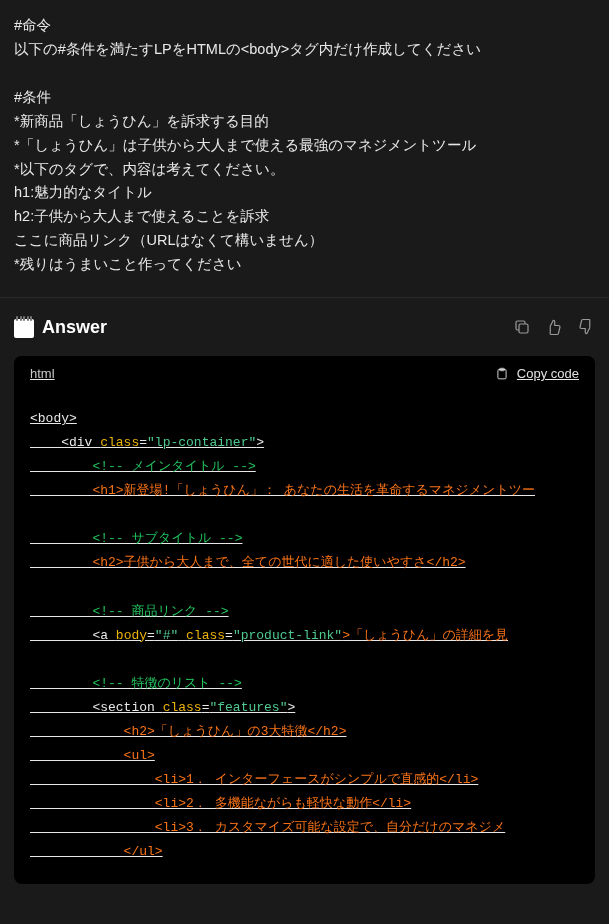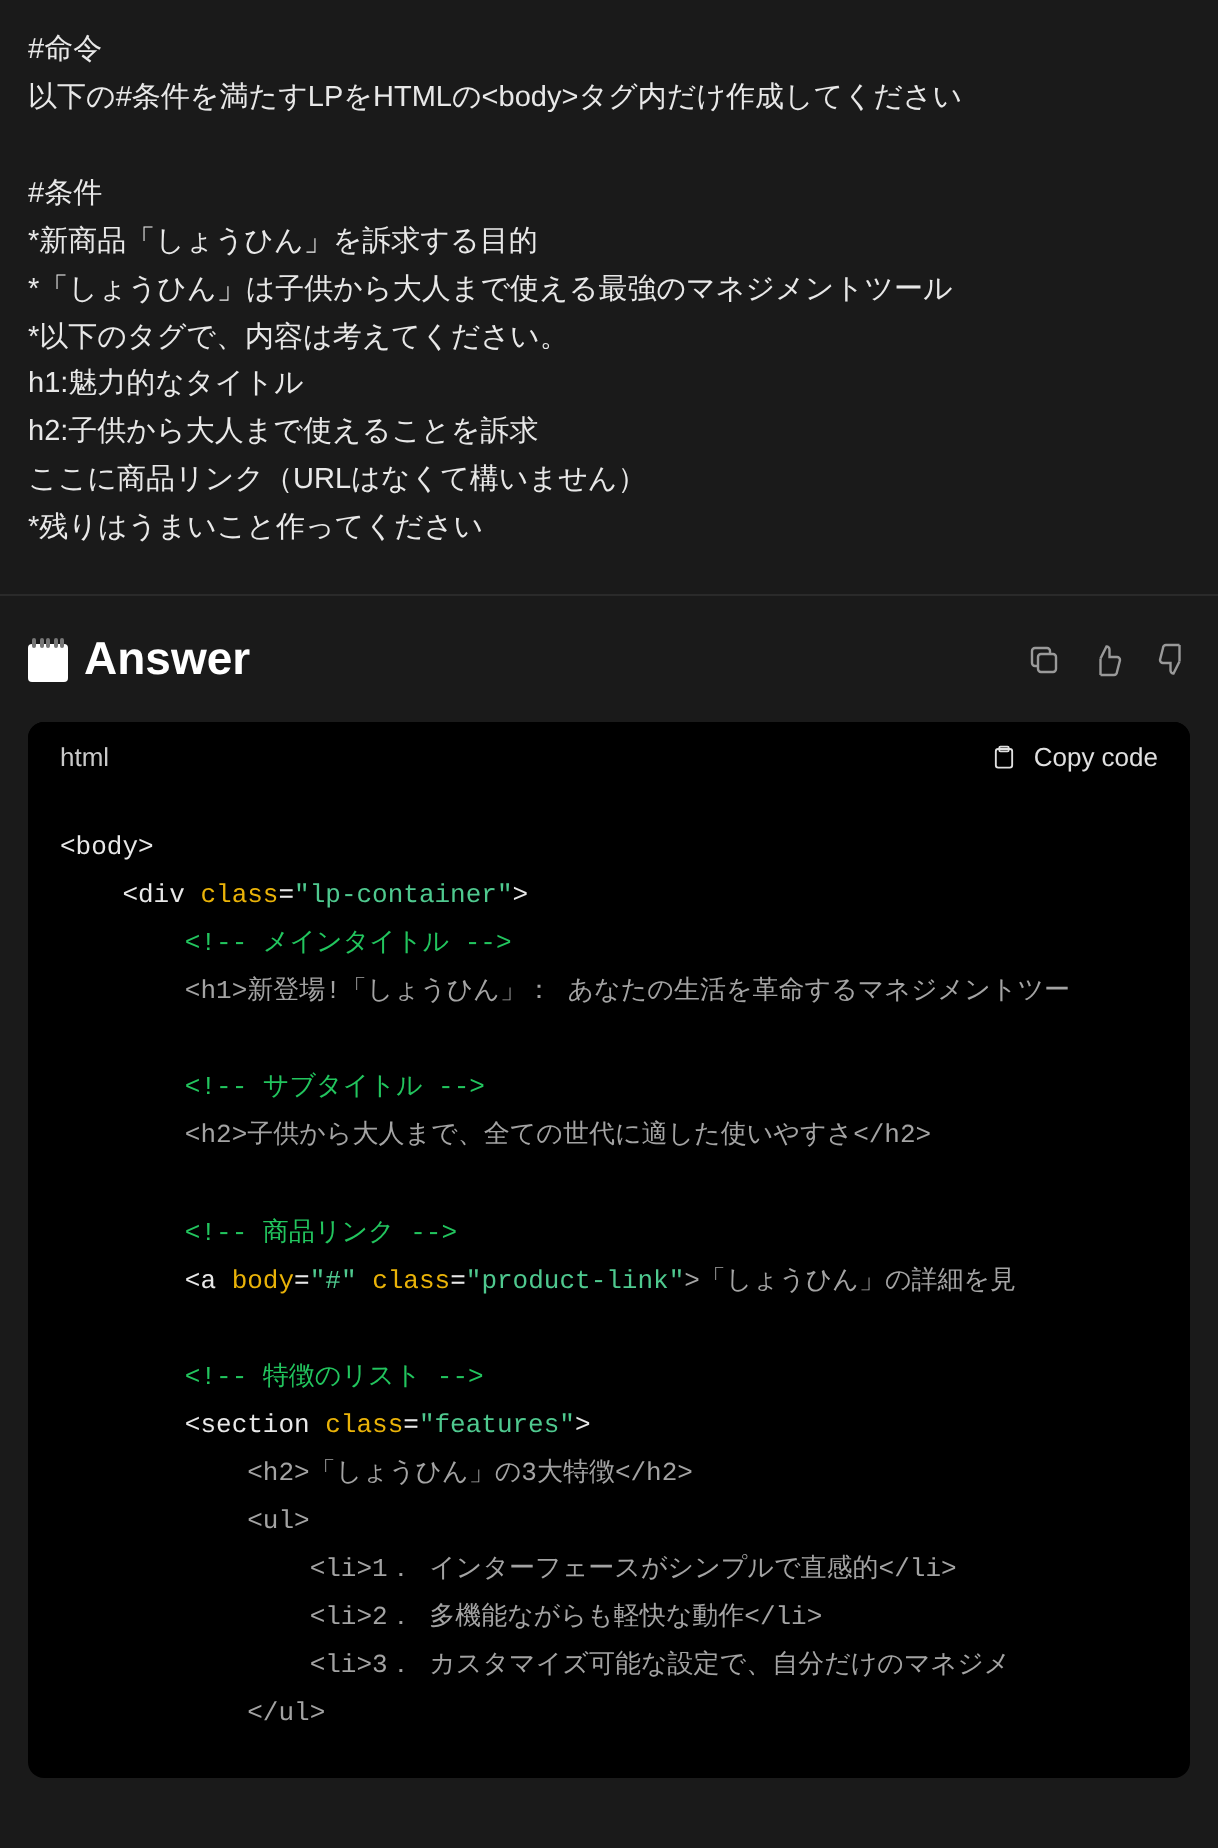"Answer" .answer-title { font-size: 23px -> 18px }
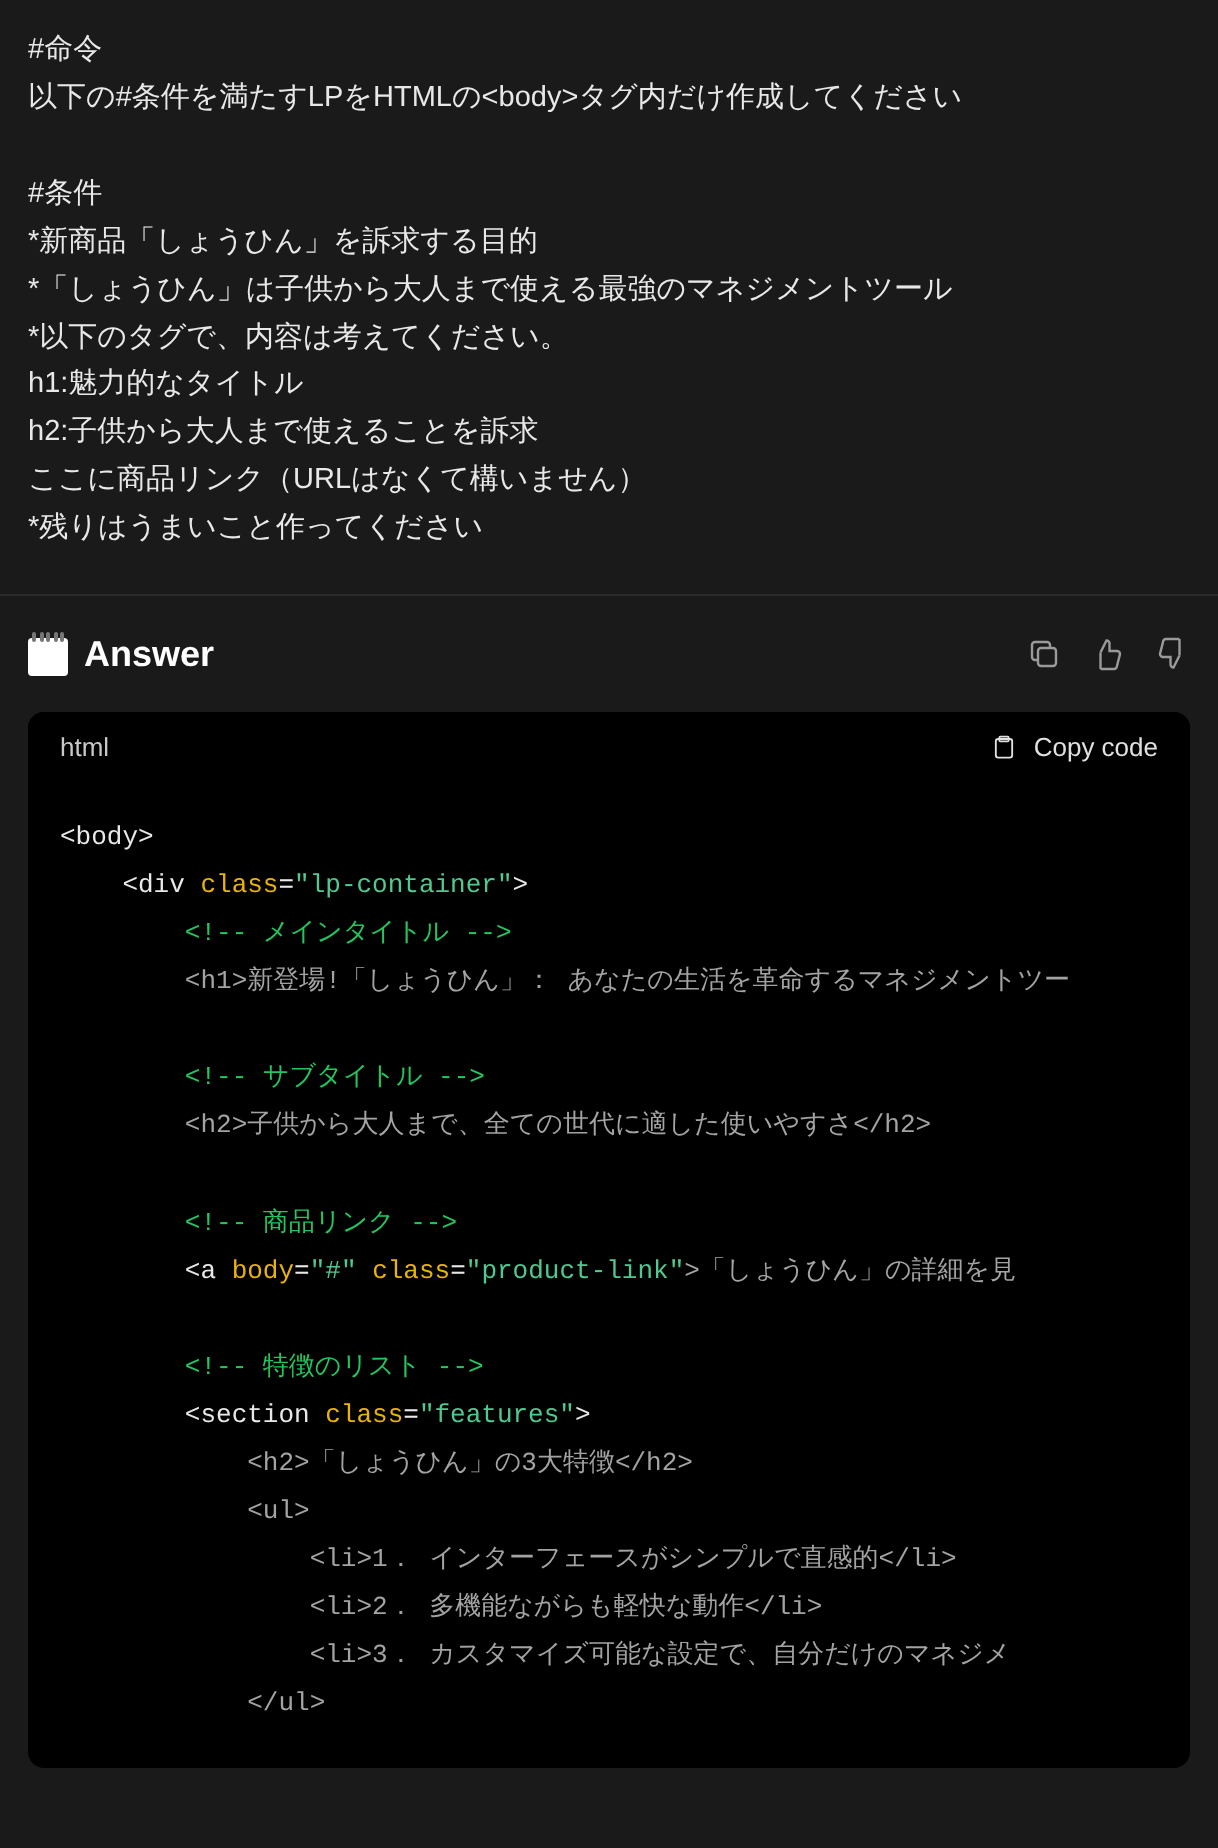"html" .code-block { text-decoration: none -> underline }
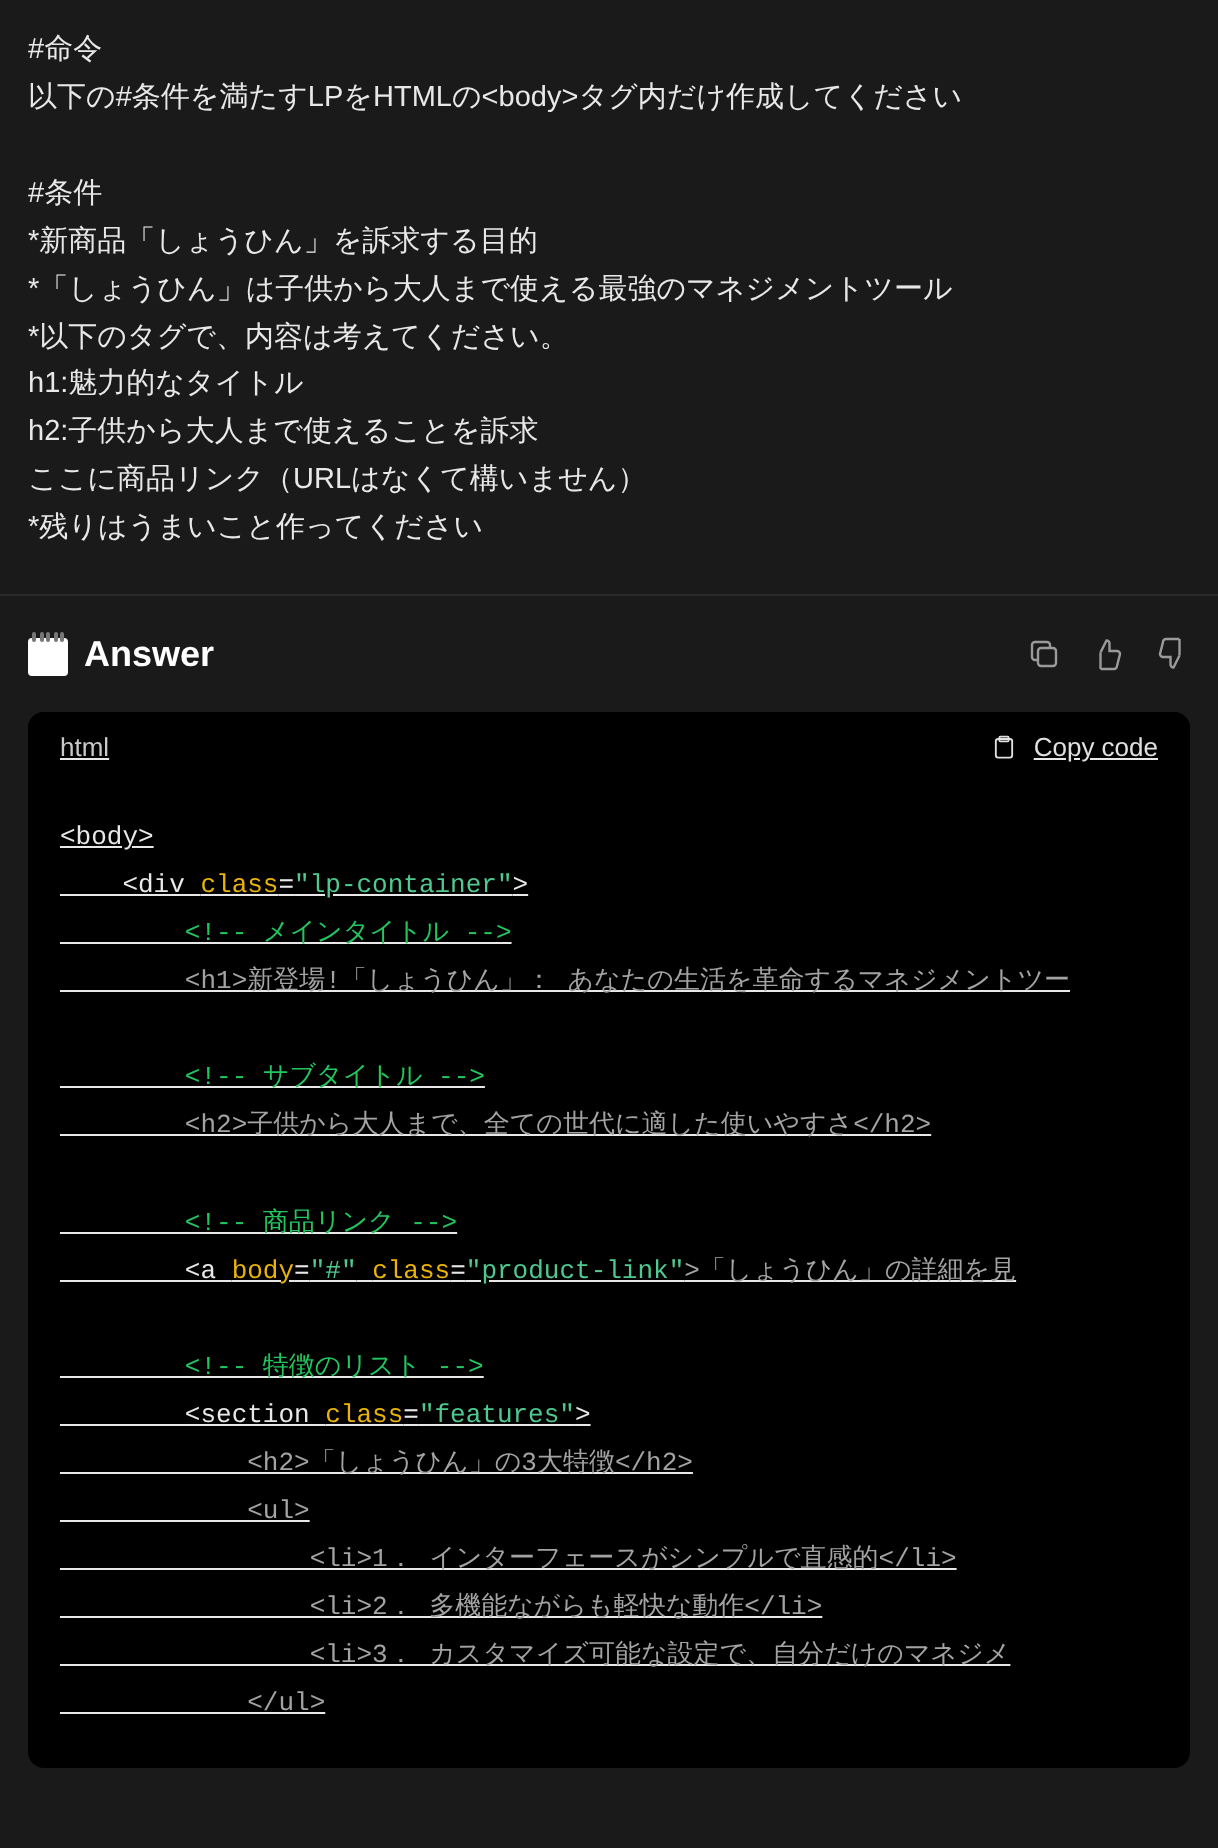"<h1>新登場!「しょうひん」： あなたの生活を革命するマネジメントツー" .tok-txt { color: #a3a3a3 -> #f97316 }
